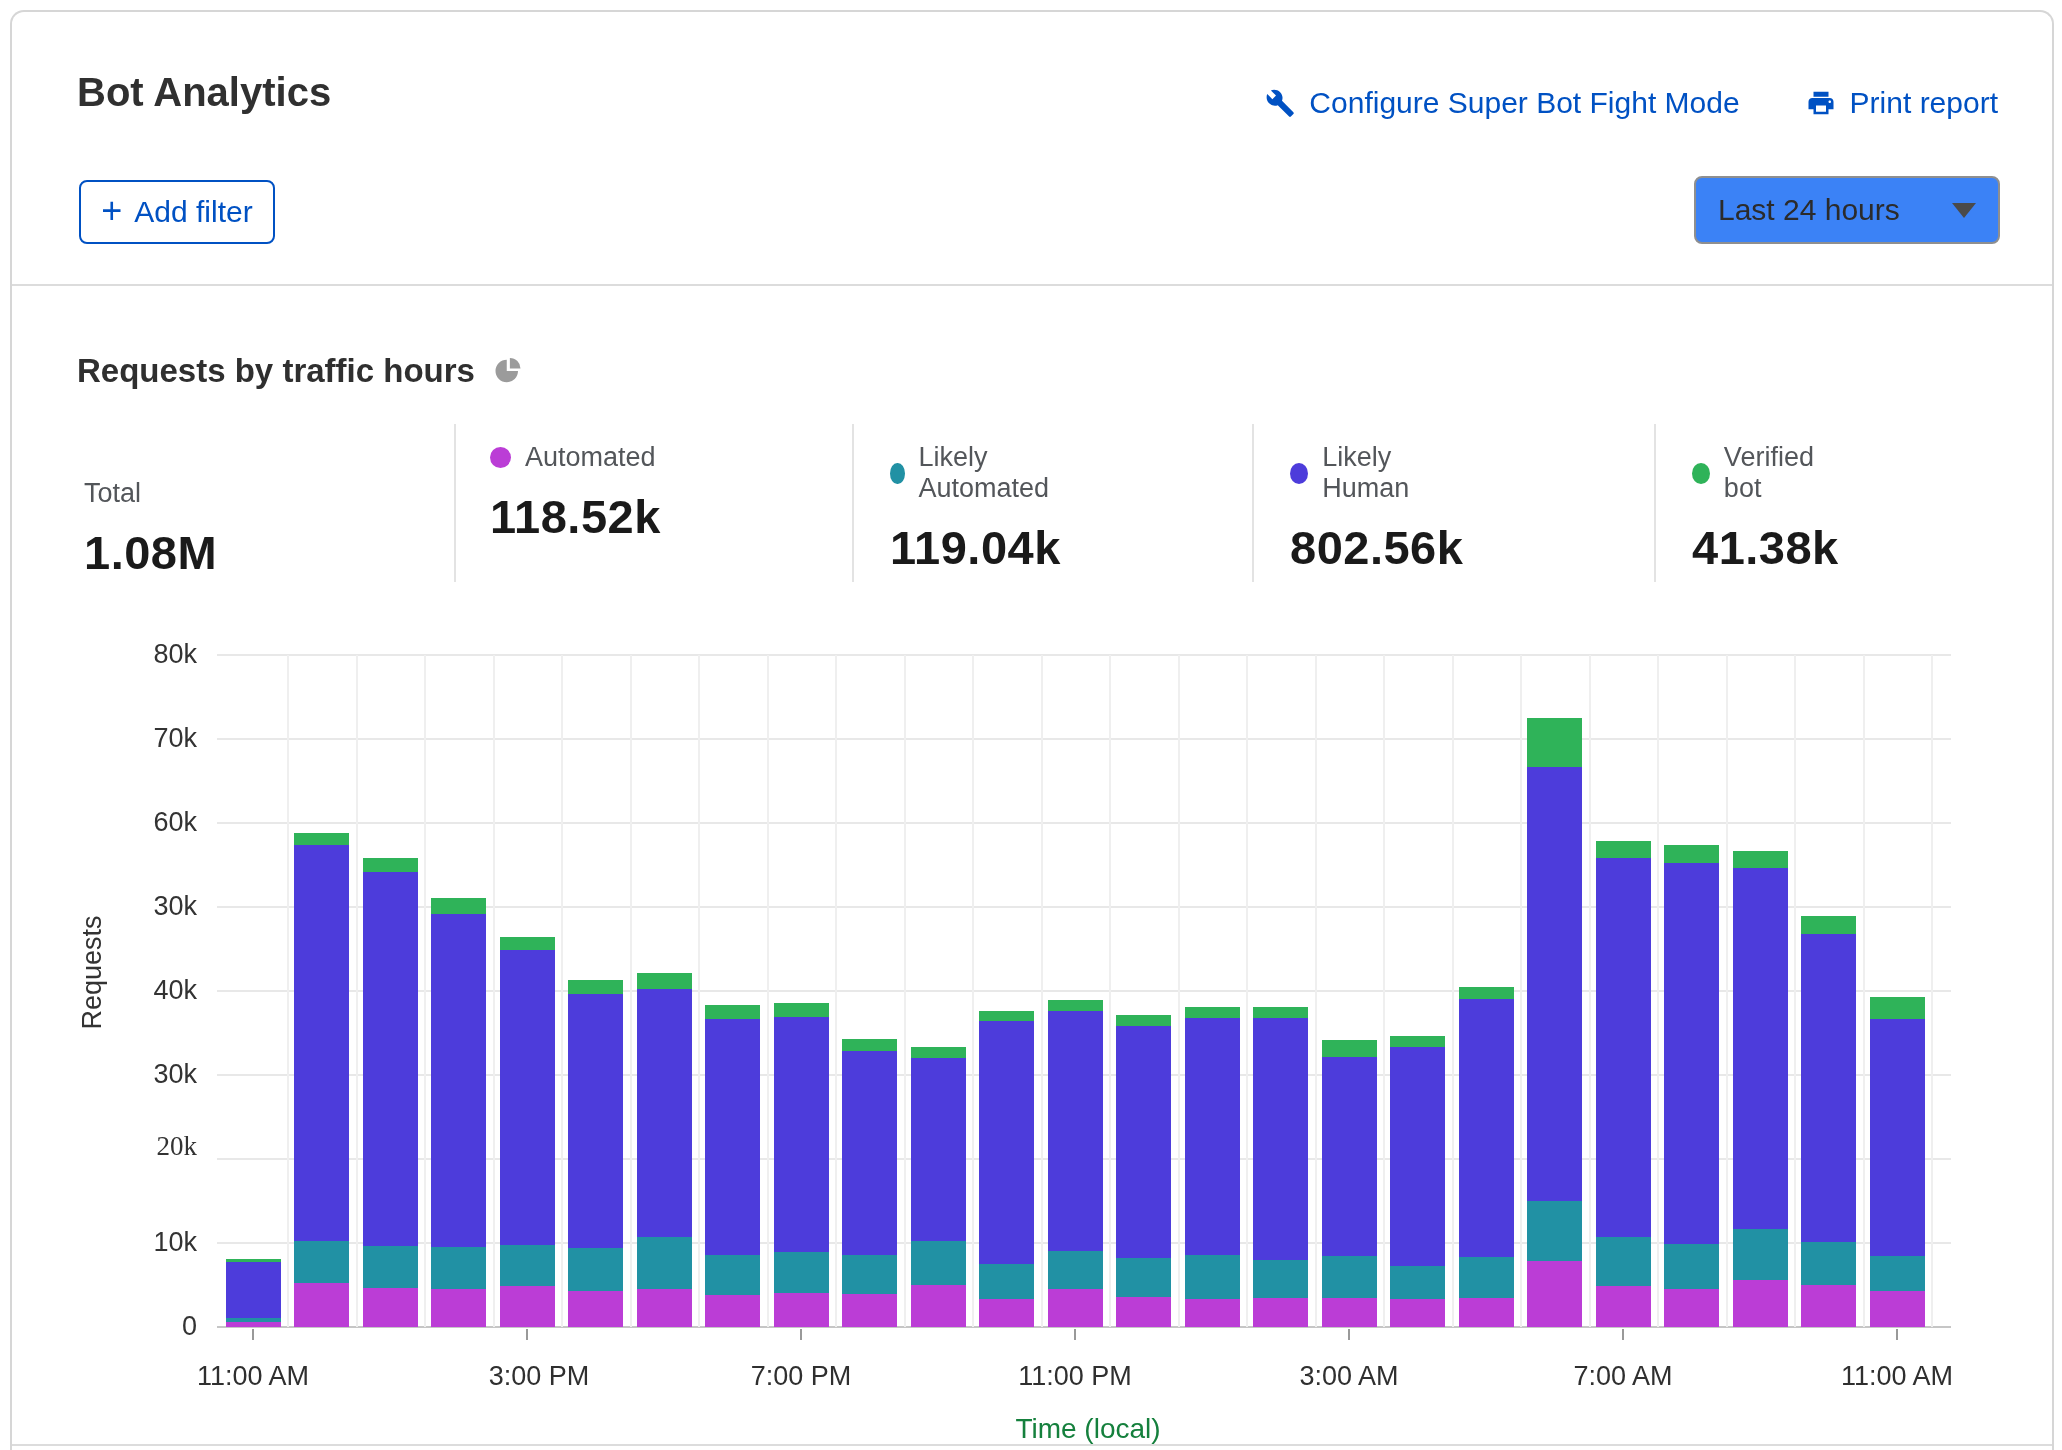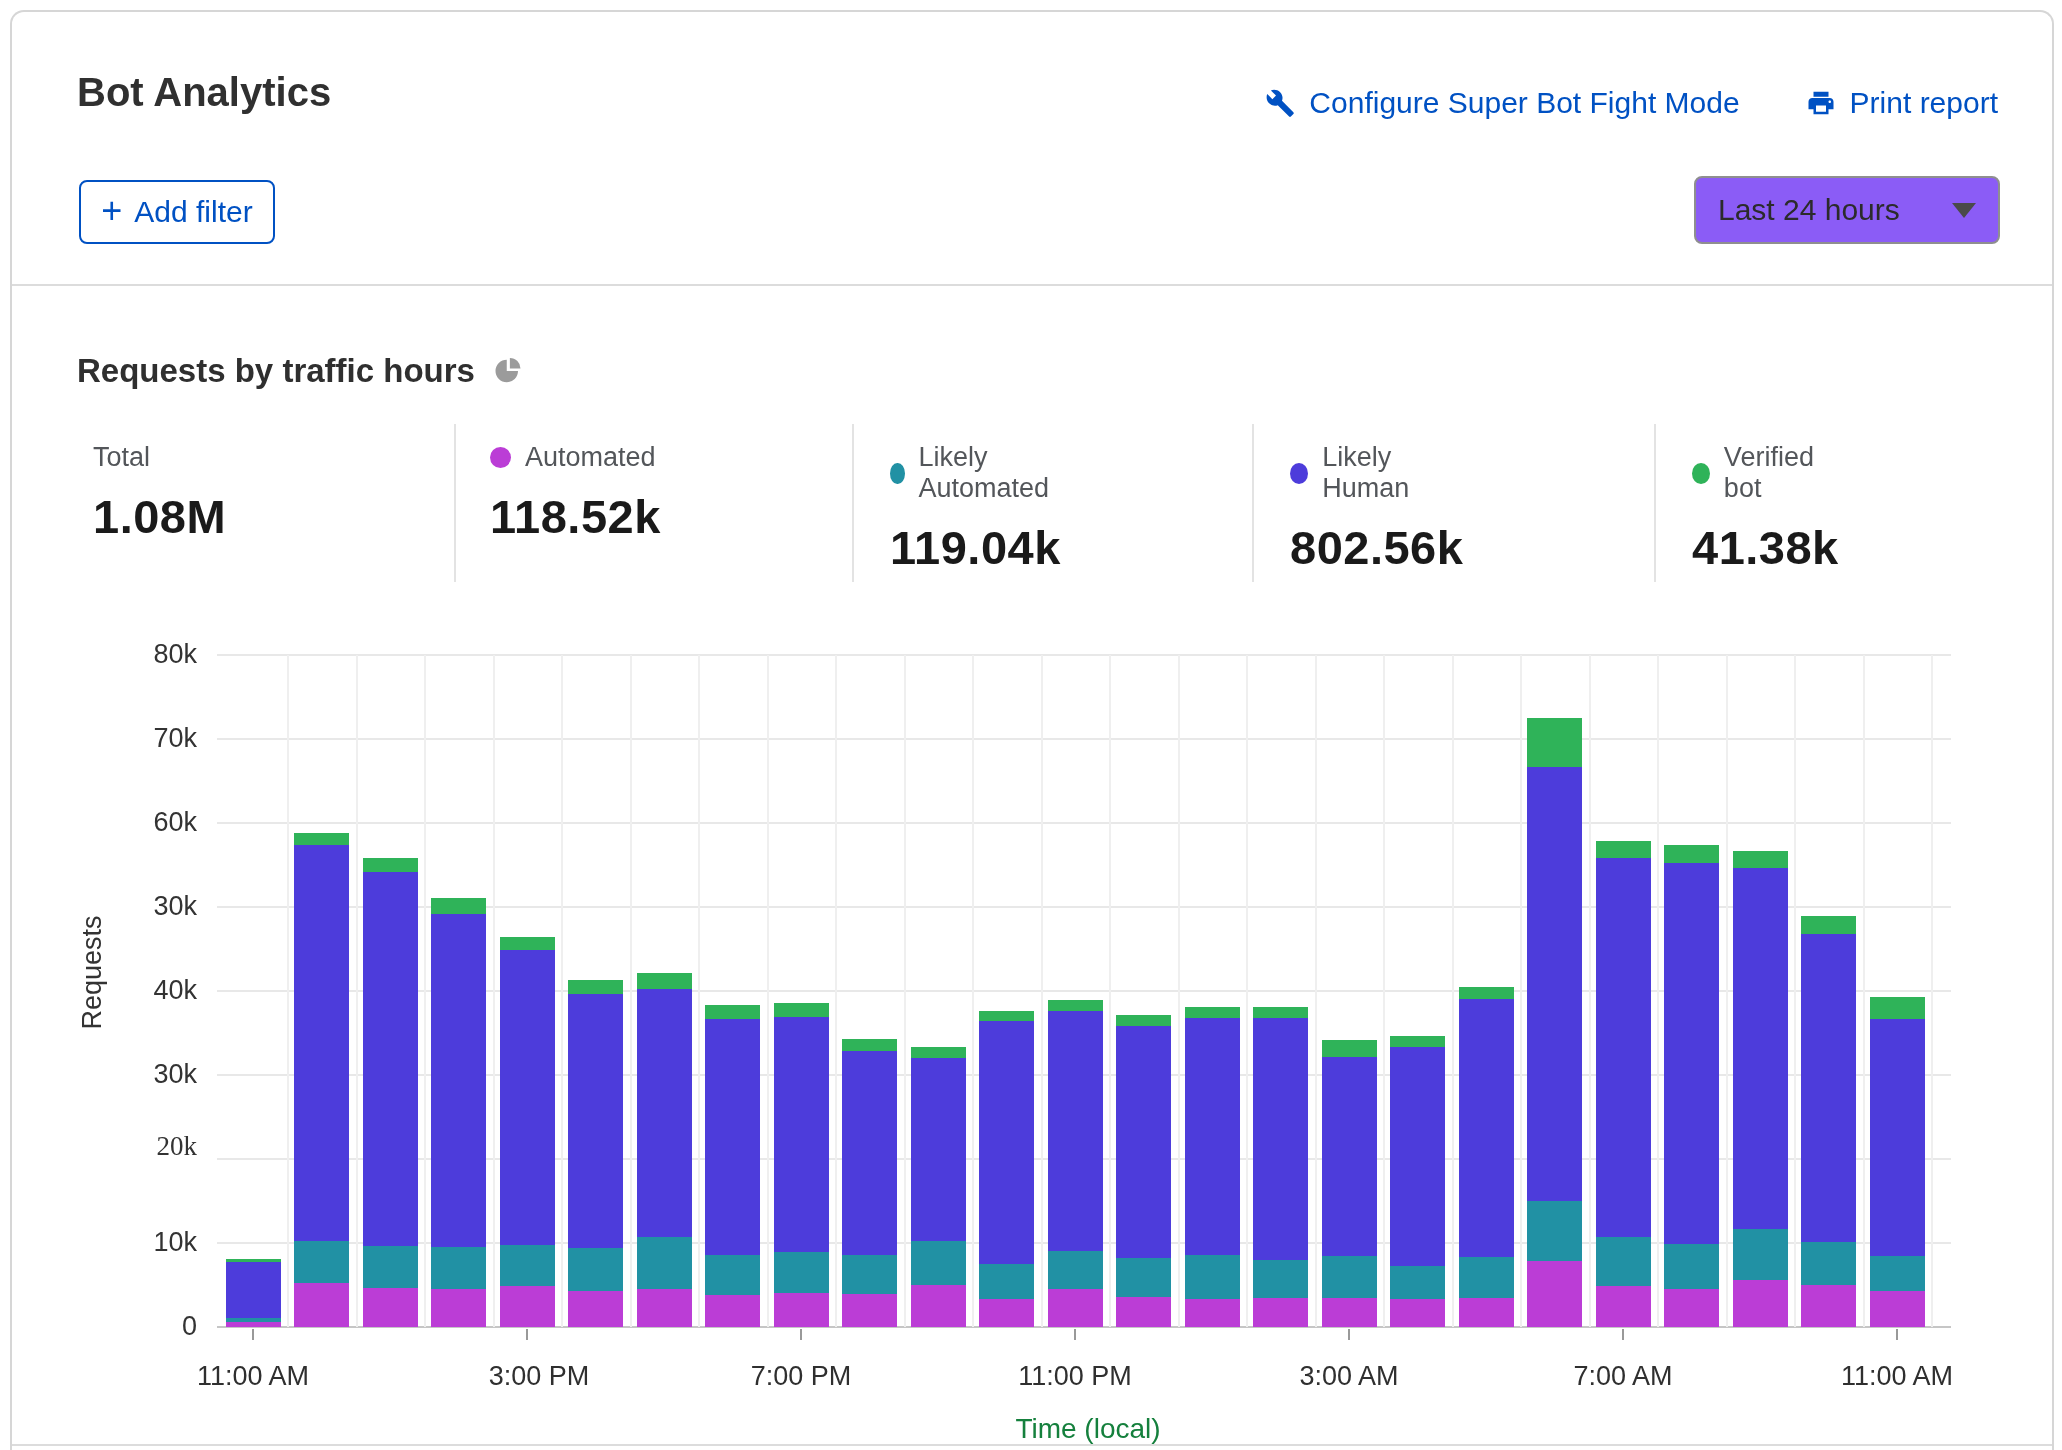"Last 24 hours" .time-dropdown { background: #8b5cf6 -> #3b82f6 }
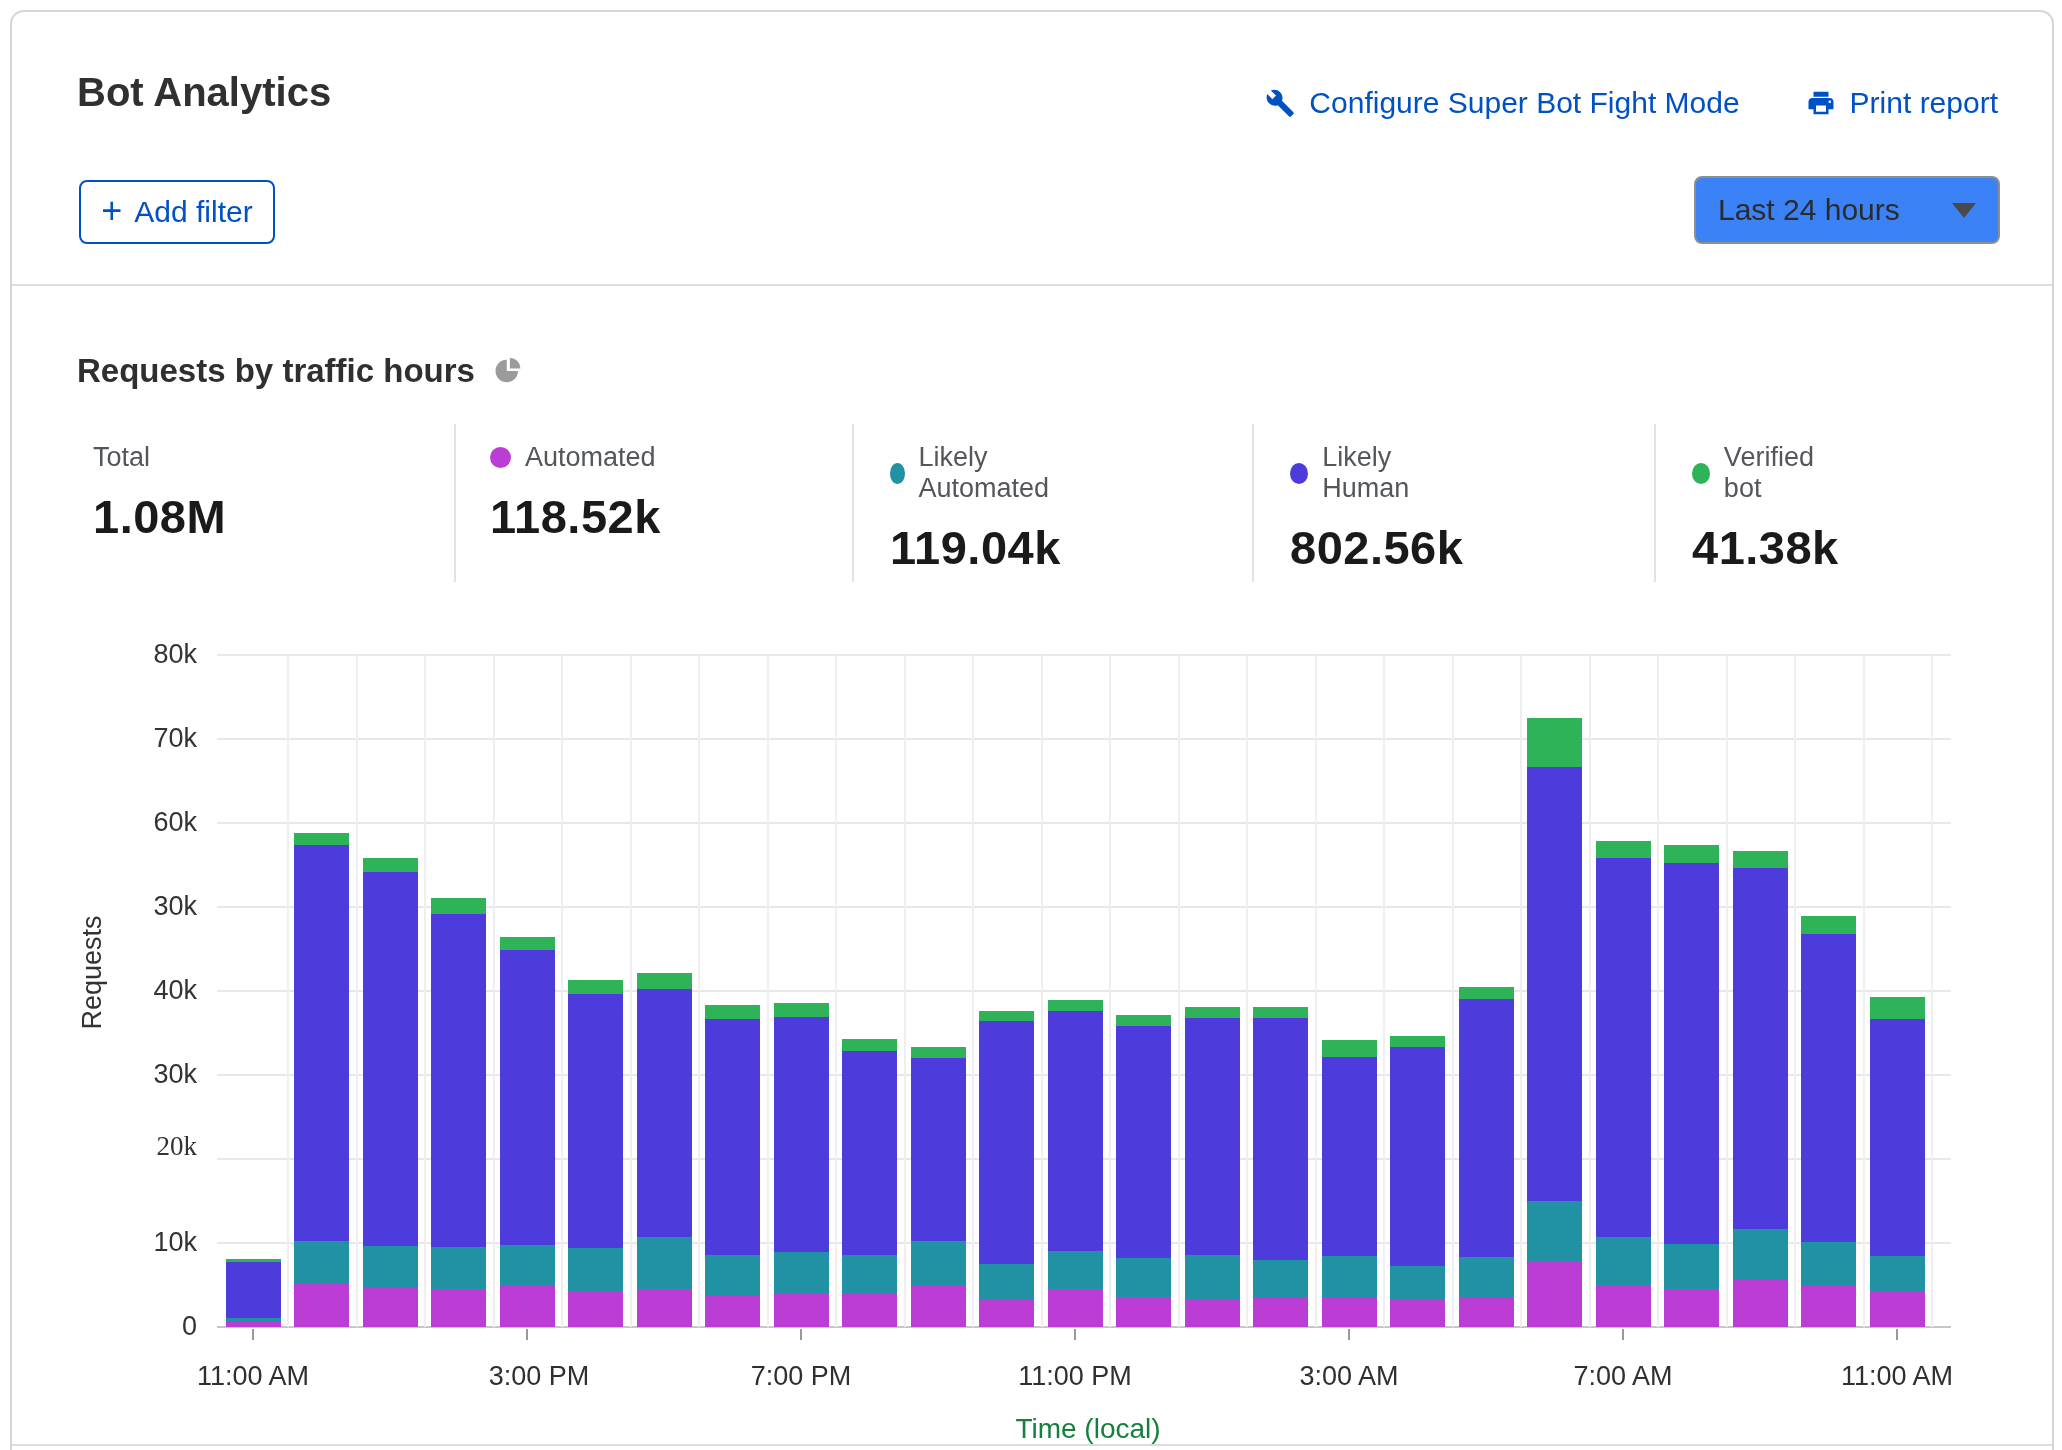"Total" div.stat-block { left: 81px -> 72px; margin-top: none -> 36px }
